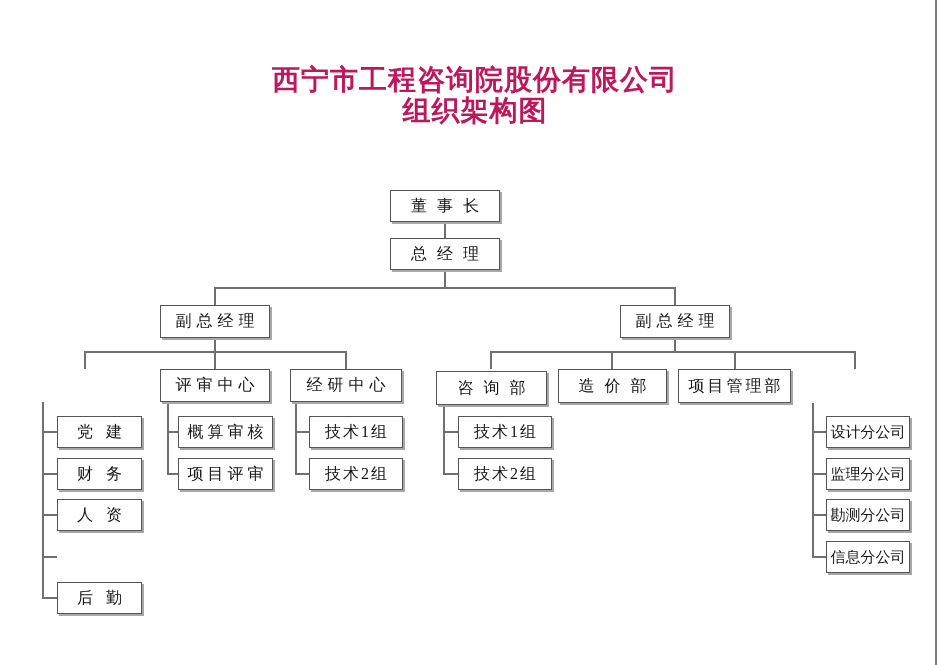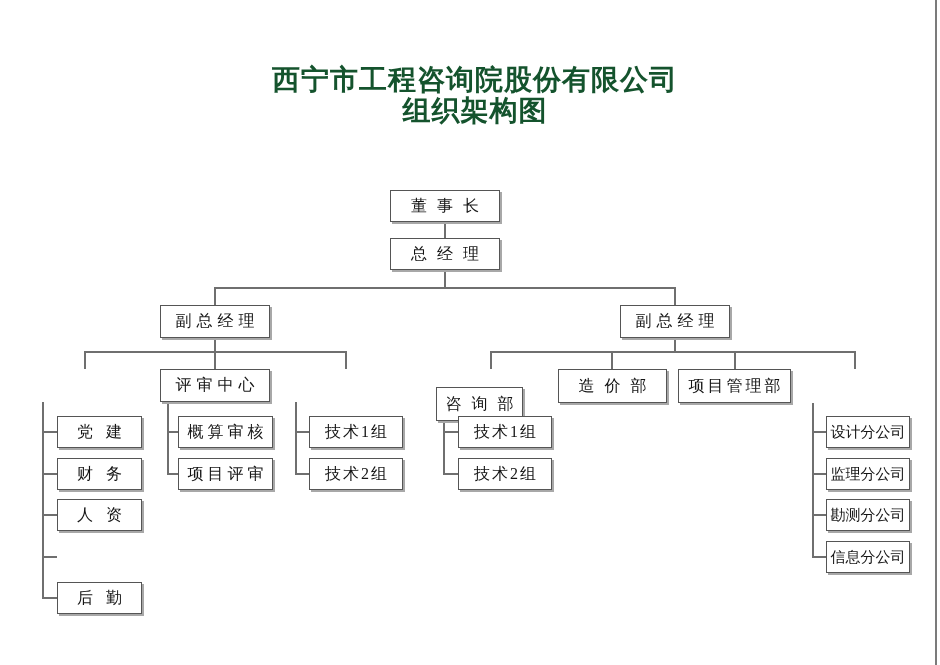"西宁市工程咨询院股份有限公司" .title { color: #14532d -> #be185d }
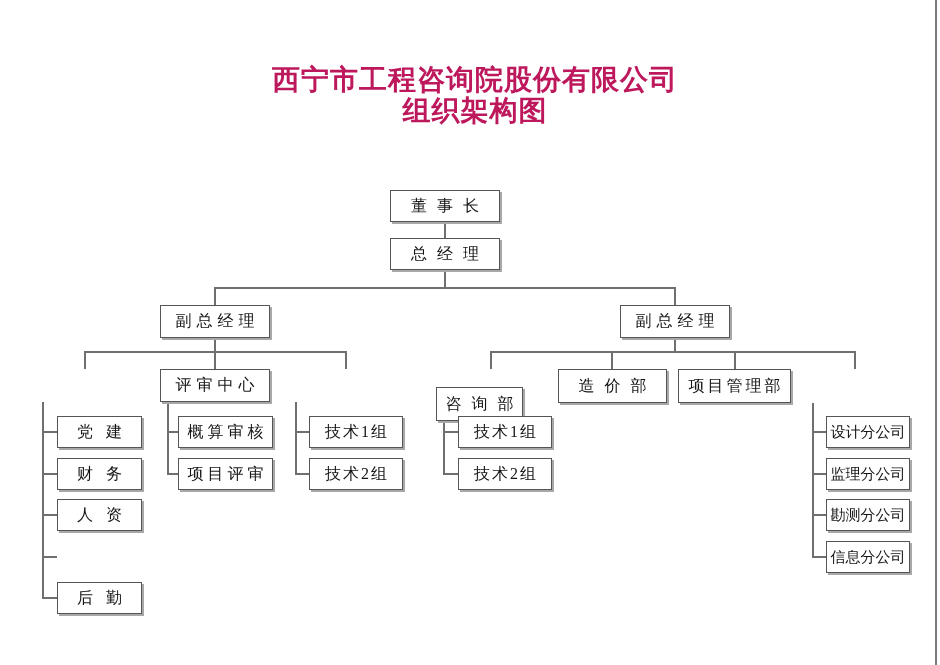"经研中心" div.box { html: none -> <div> <span>经研中心</span> </div> }
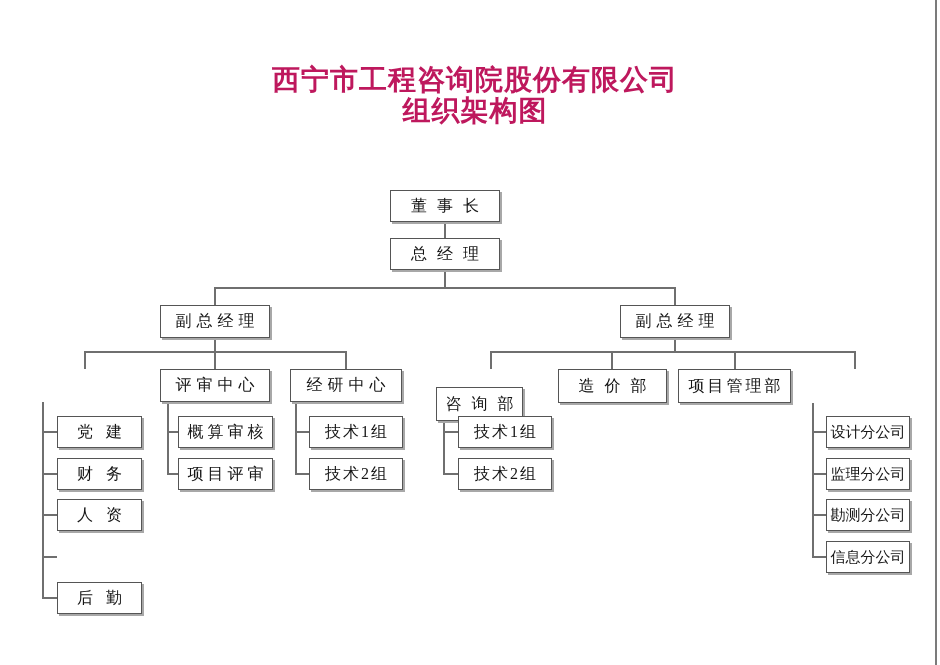"咨询部" div.box { top: 387px -> 371px; width: 87px -> 111px }
